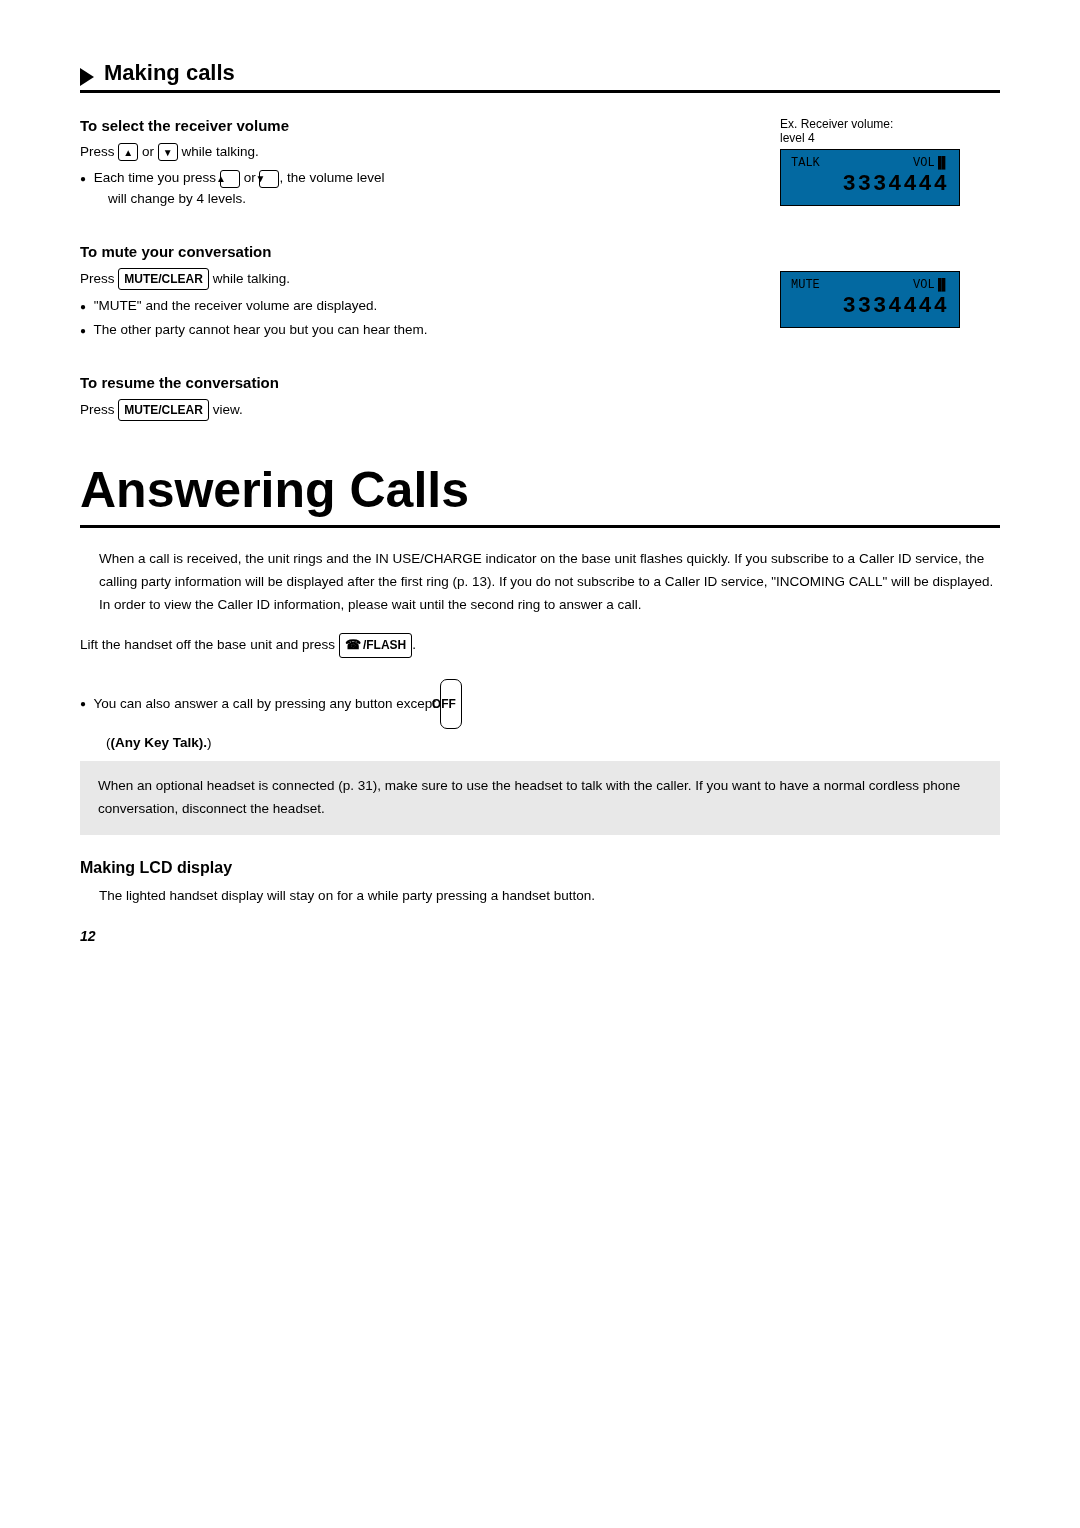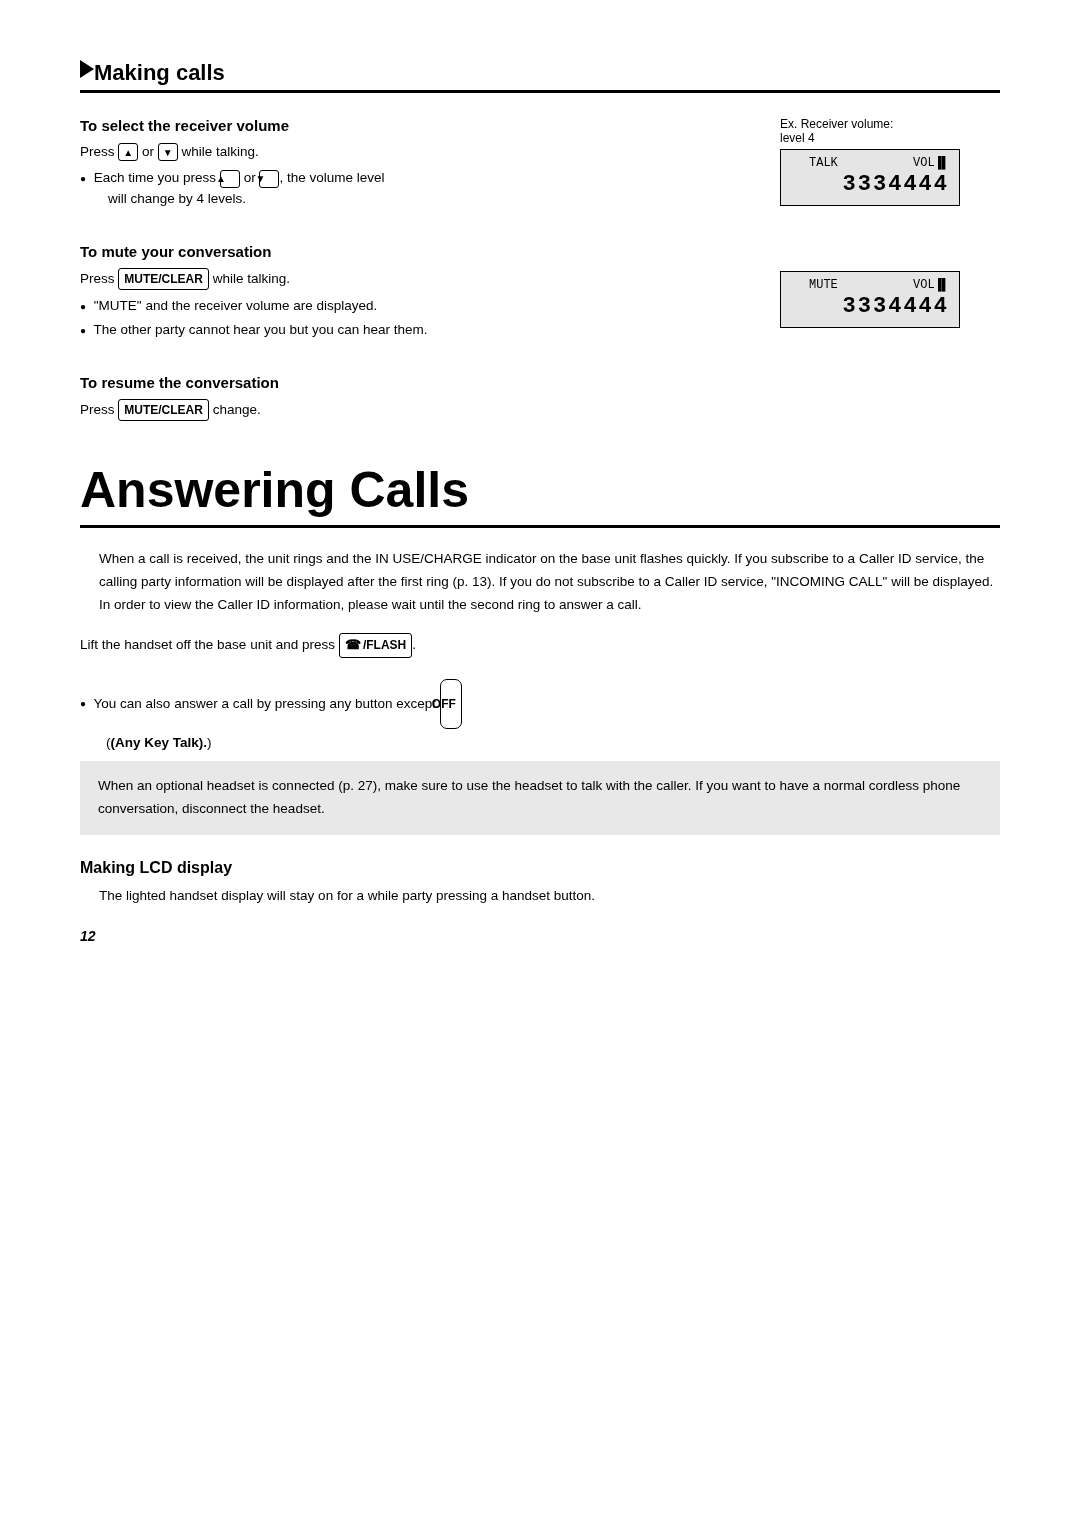"Making calls" .section-header { align-items: flex-start -> flex-end; gap: none -> 10px }
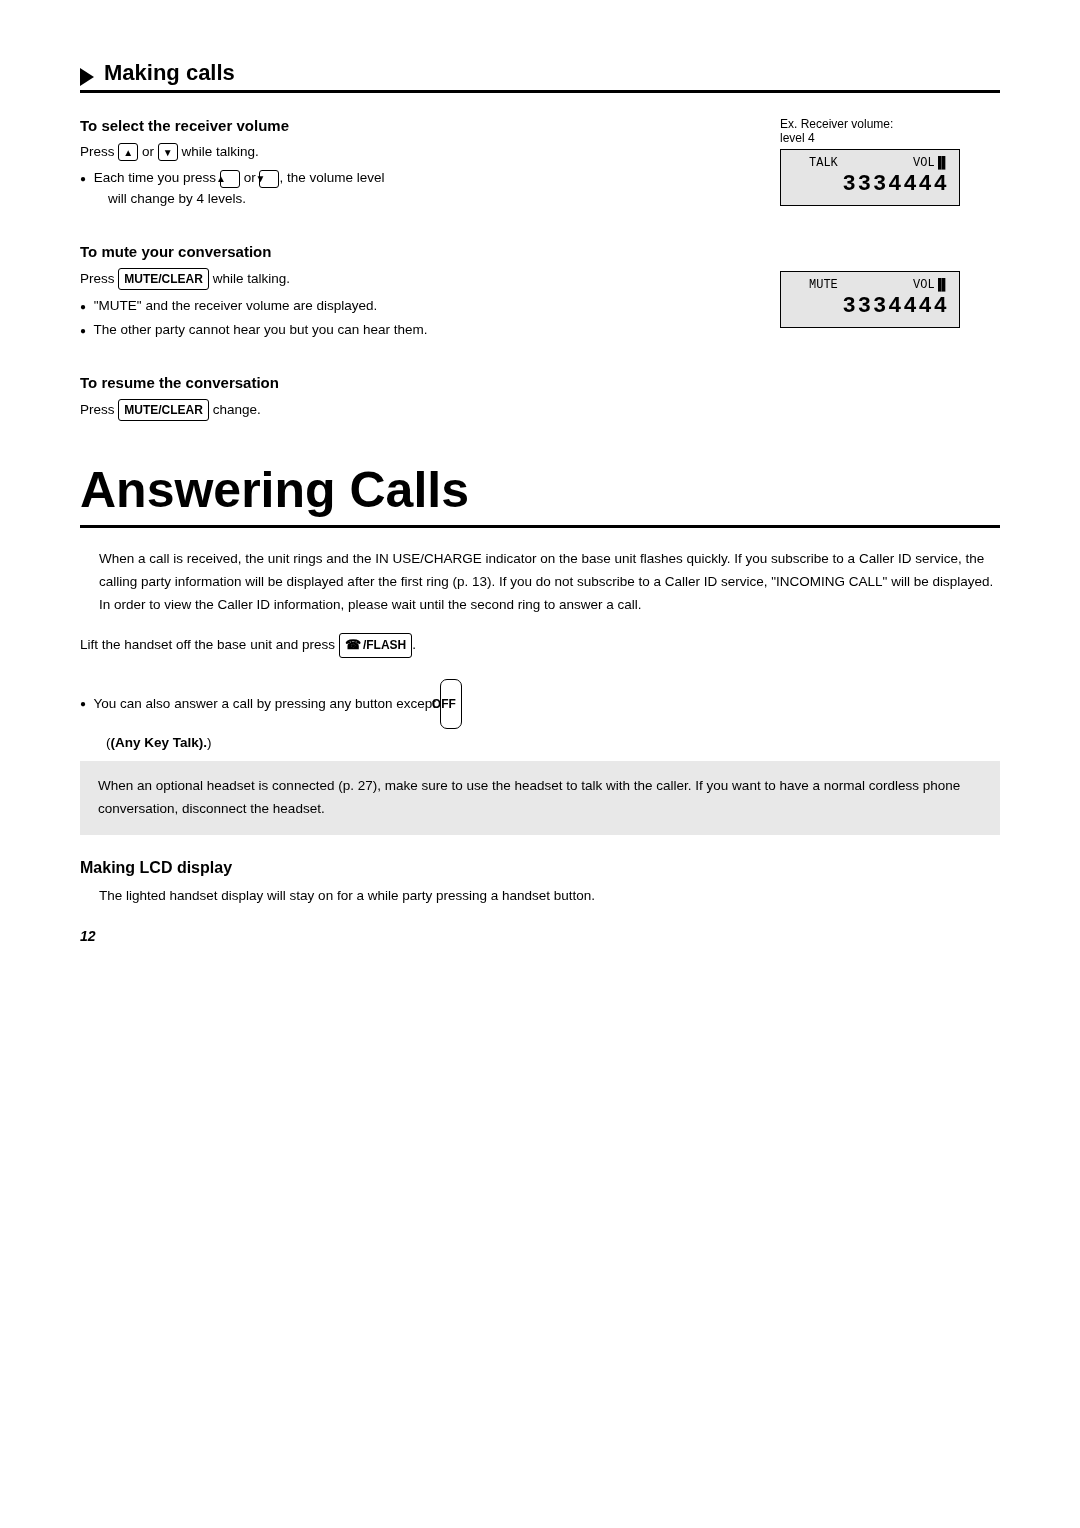"TALK" .lcd-box { background: #e5e5e5 -> #0369a1; padding: 6px 10px 8px 28px -> 6px 10px 8px 10px }
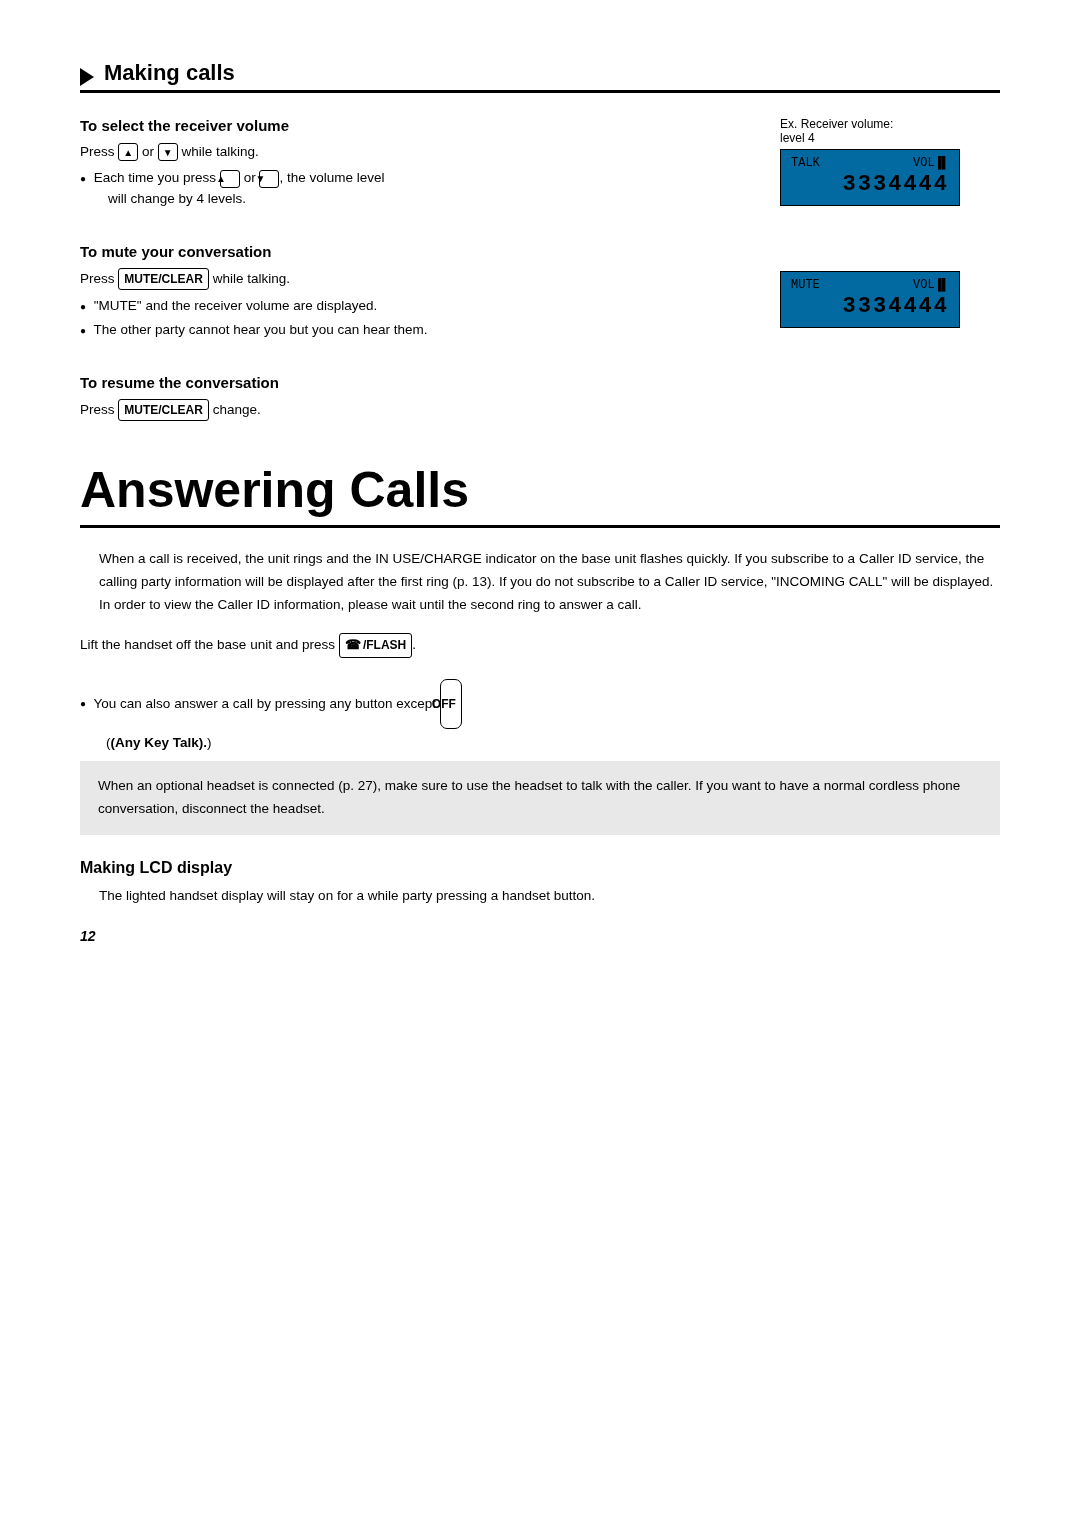"change." span { text: change -> view }
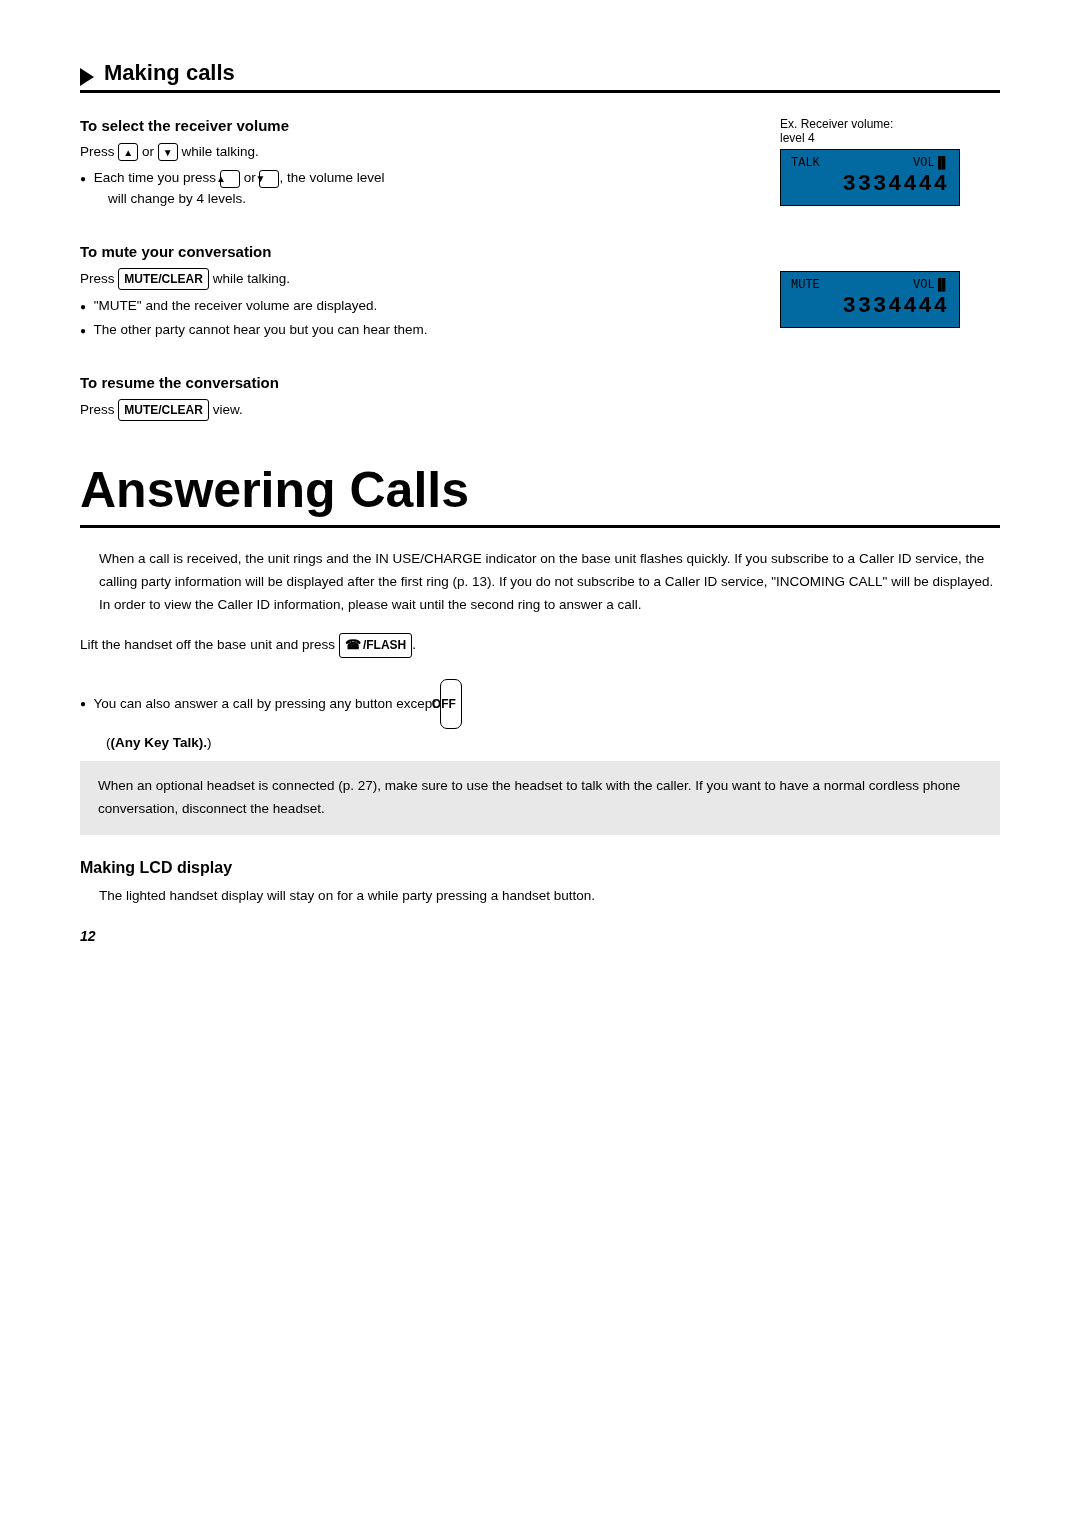"When an optional headset is" span { text: 27 -> 31 }
